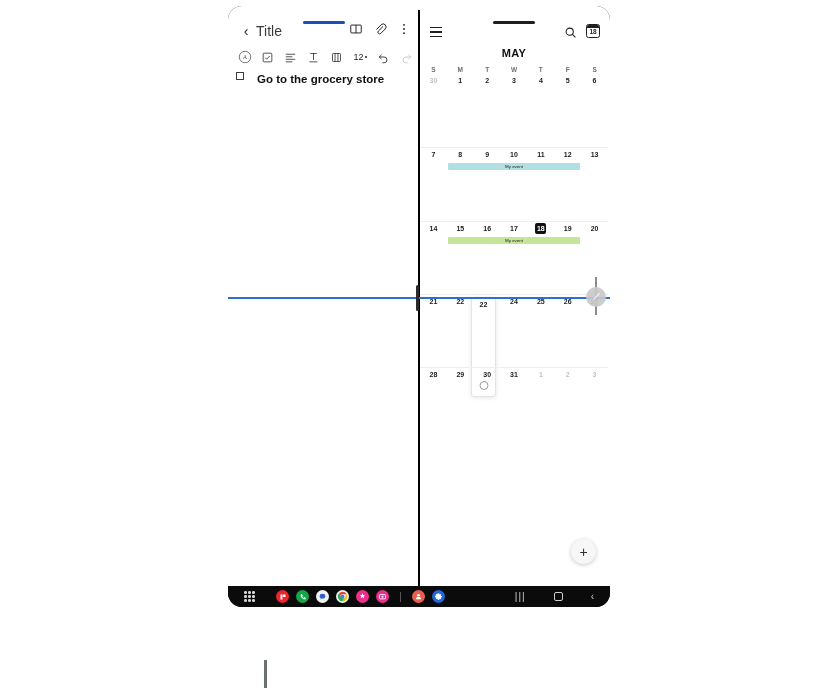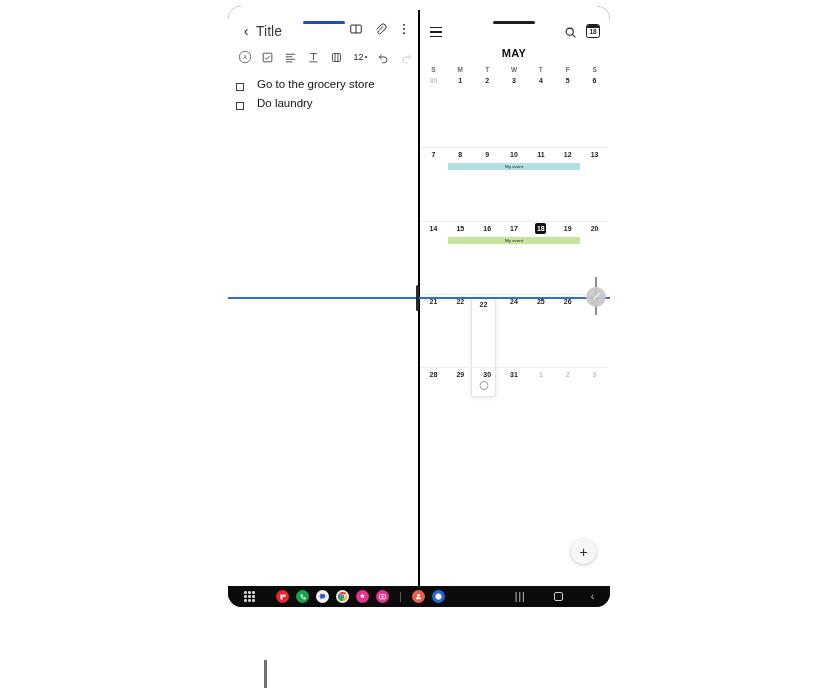"Go to the grocery store" .cl-row { align-items: flex-end -> flex-start; font-weight: none -> bold }
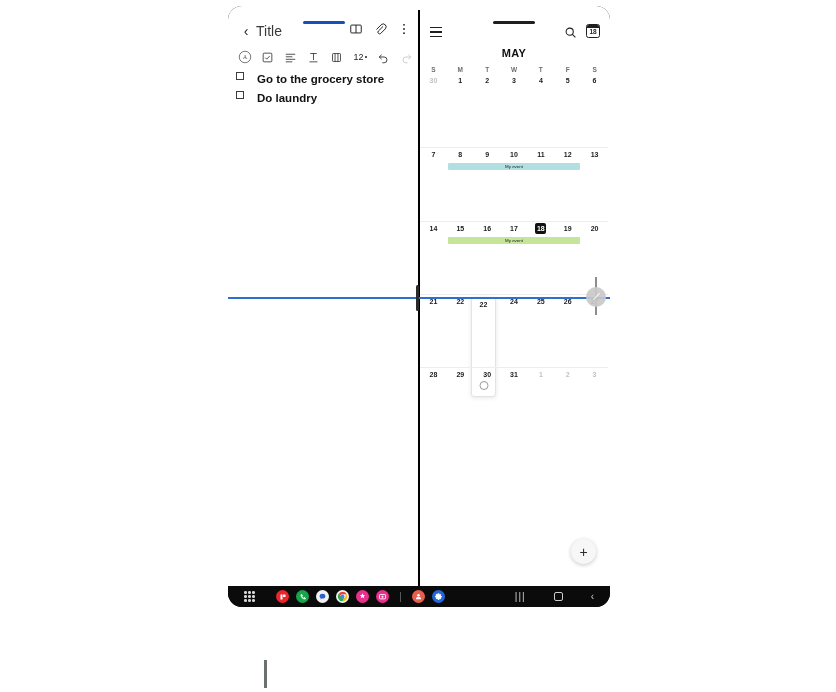"Do laundry" div.cl-row { html: <div> <span></span> <span>Do laundry</span> </div> -> none }
